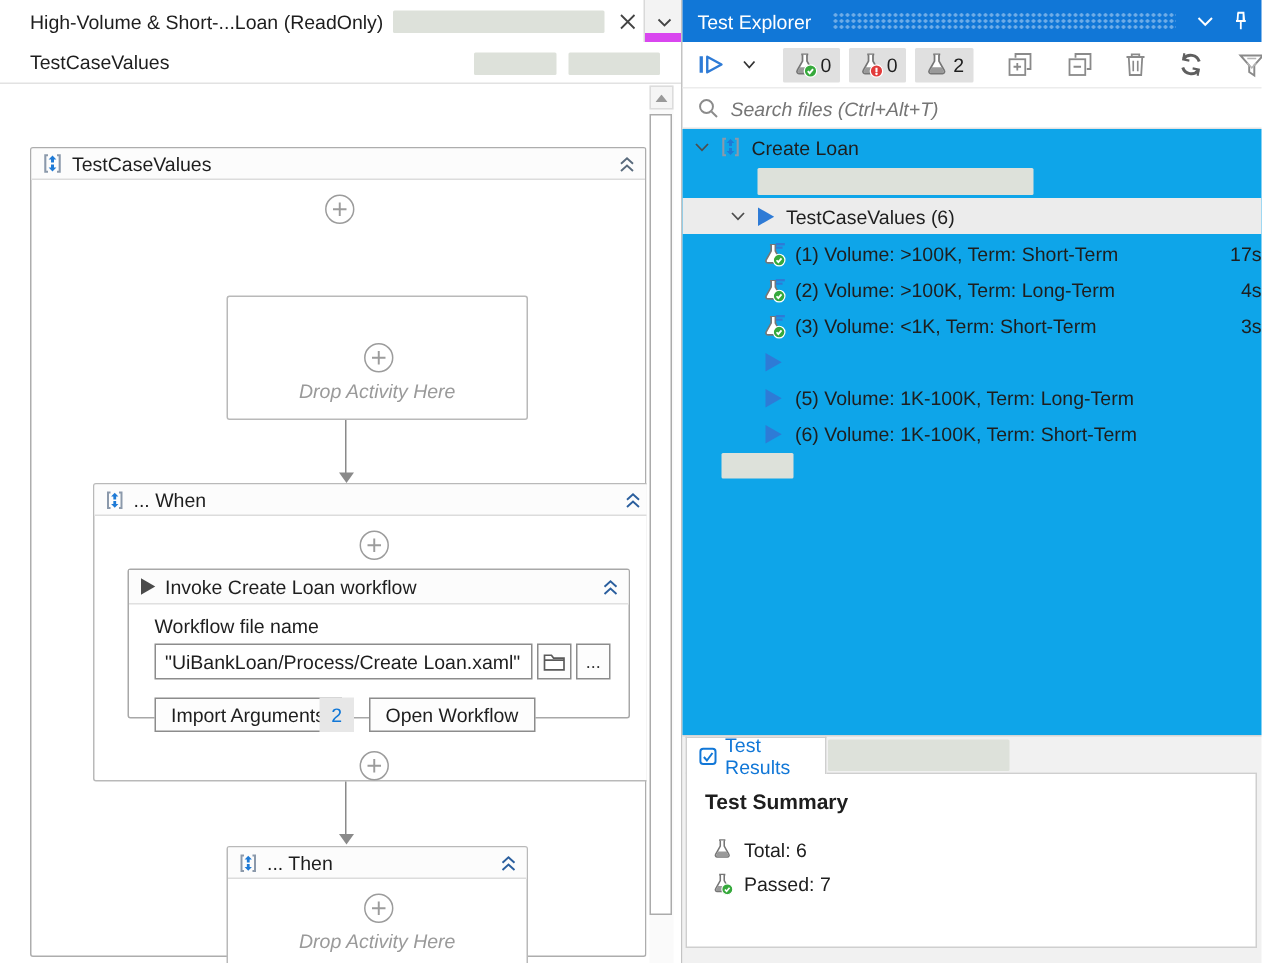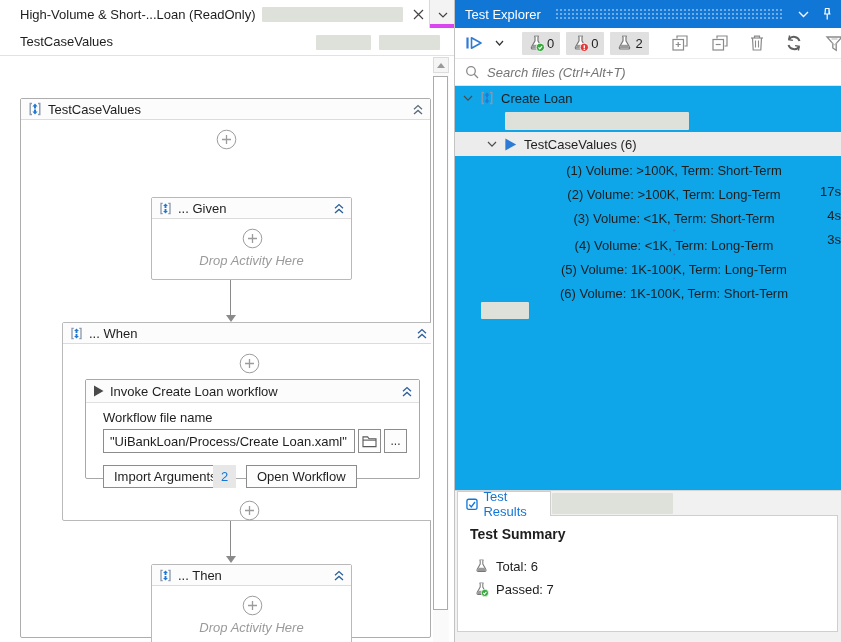"High-Volume & Short-...Loan (ReadOnly)" #tab-bar { border-bottom: 4px solid #d946ef -> 6px solid #d946ef }
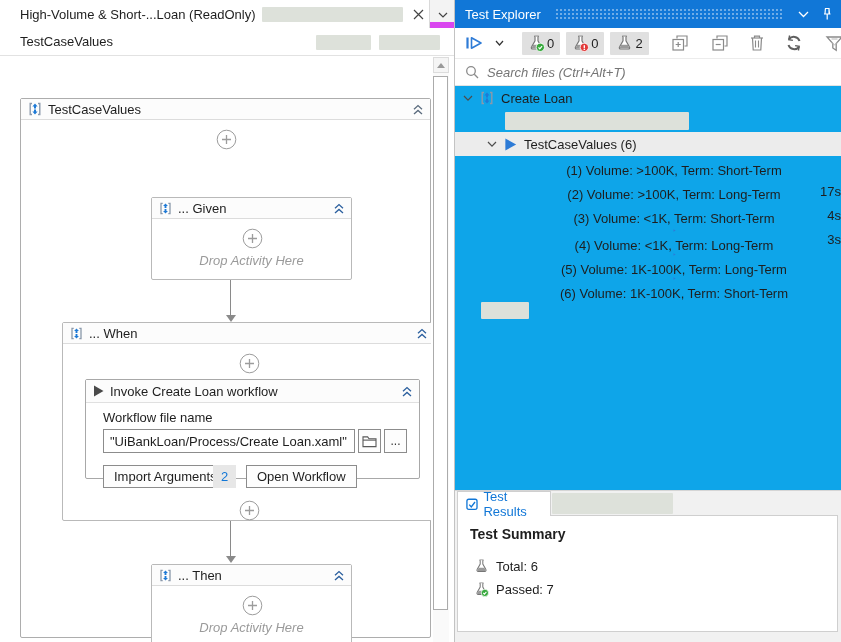"(1) Volume: >100K, Term: Short-Term" .case-row { flex-direction: column -> none }
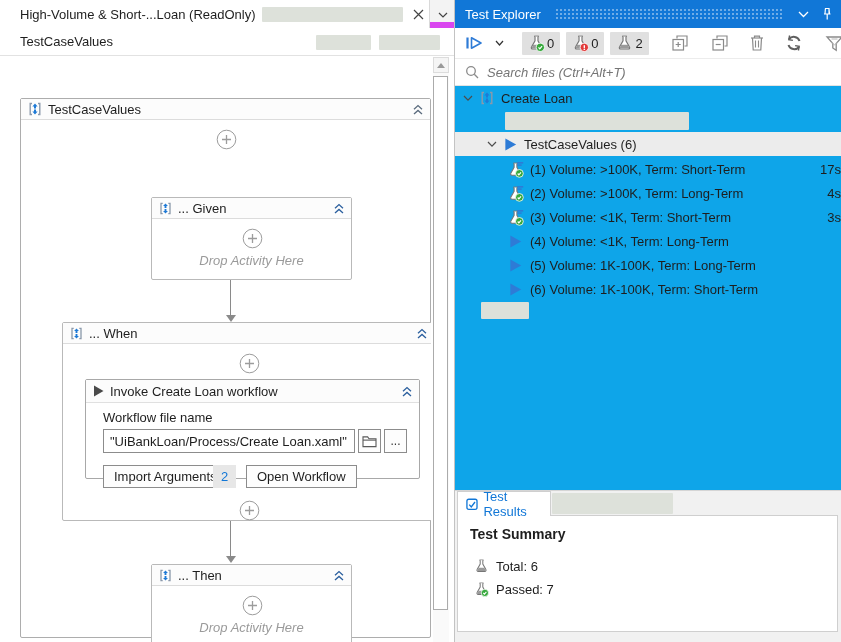"... Given" div.wf-header { html: <div> <span> <svg> <path></path> <path></path> <path></path> </svg> </span> <span>... Given</span> <span></span> <span> <svg> <path></path> </svg> </span> </div> -> none }
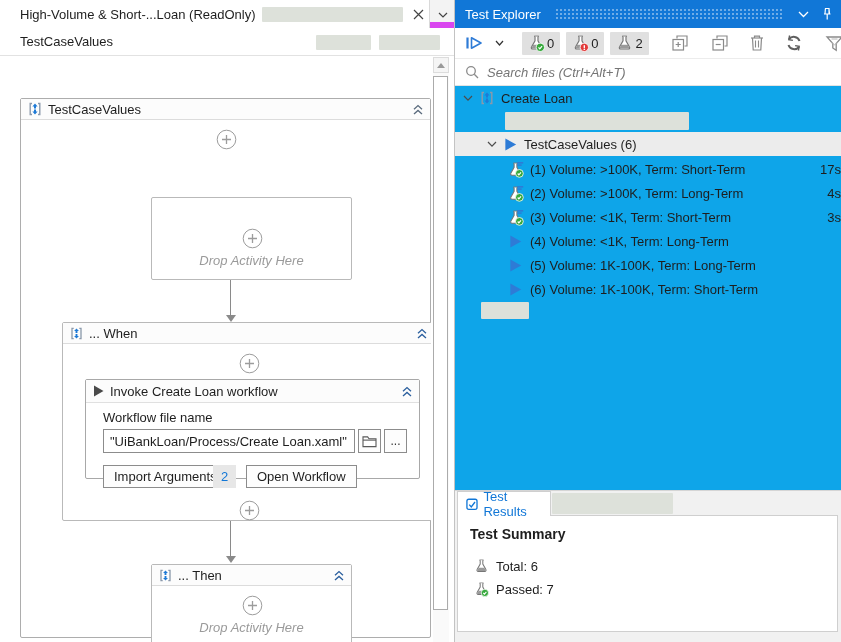"(4) Volume: <1K, Term: Long-Term" span.lbl { html: <span>(4) Volume: &lt;1K, Term: Long-Term</span> -> none }
